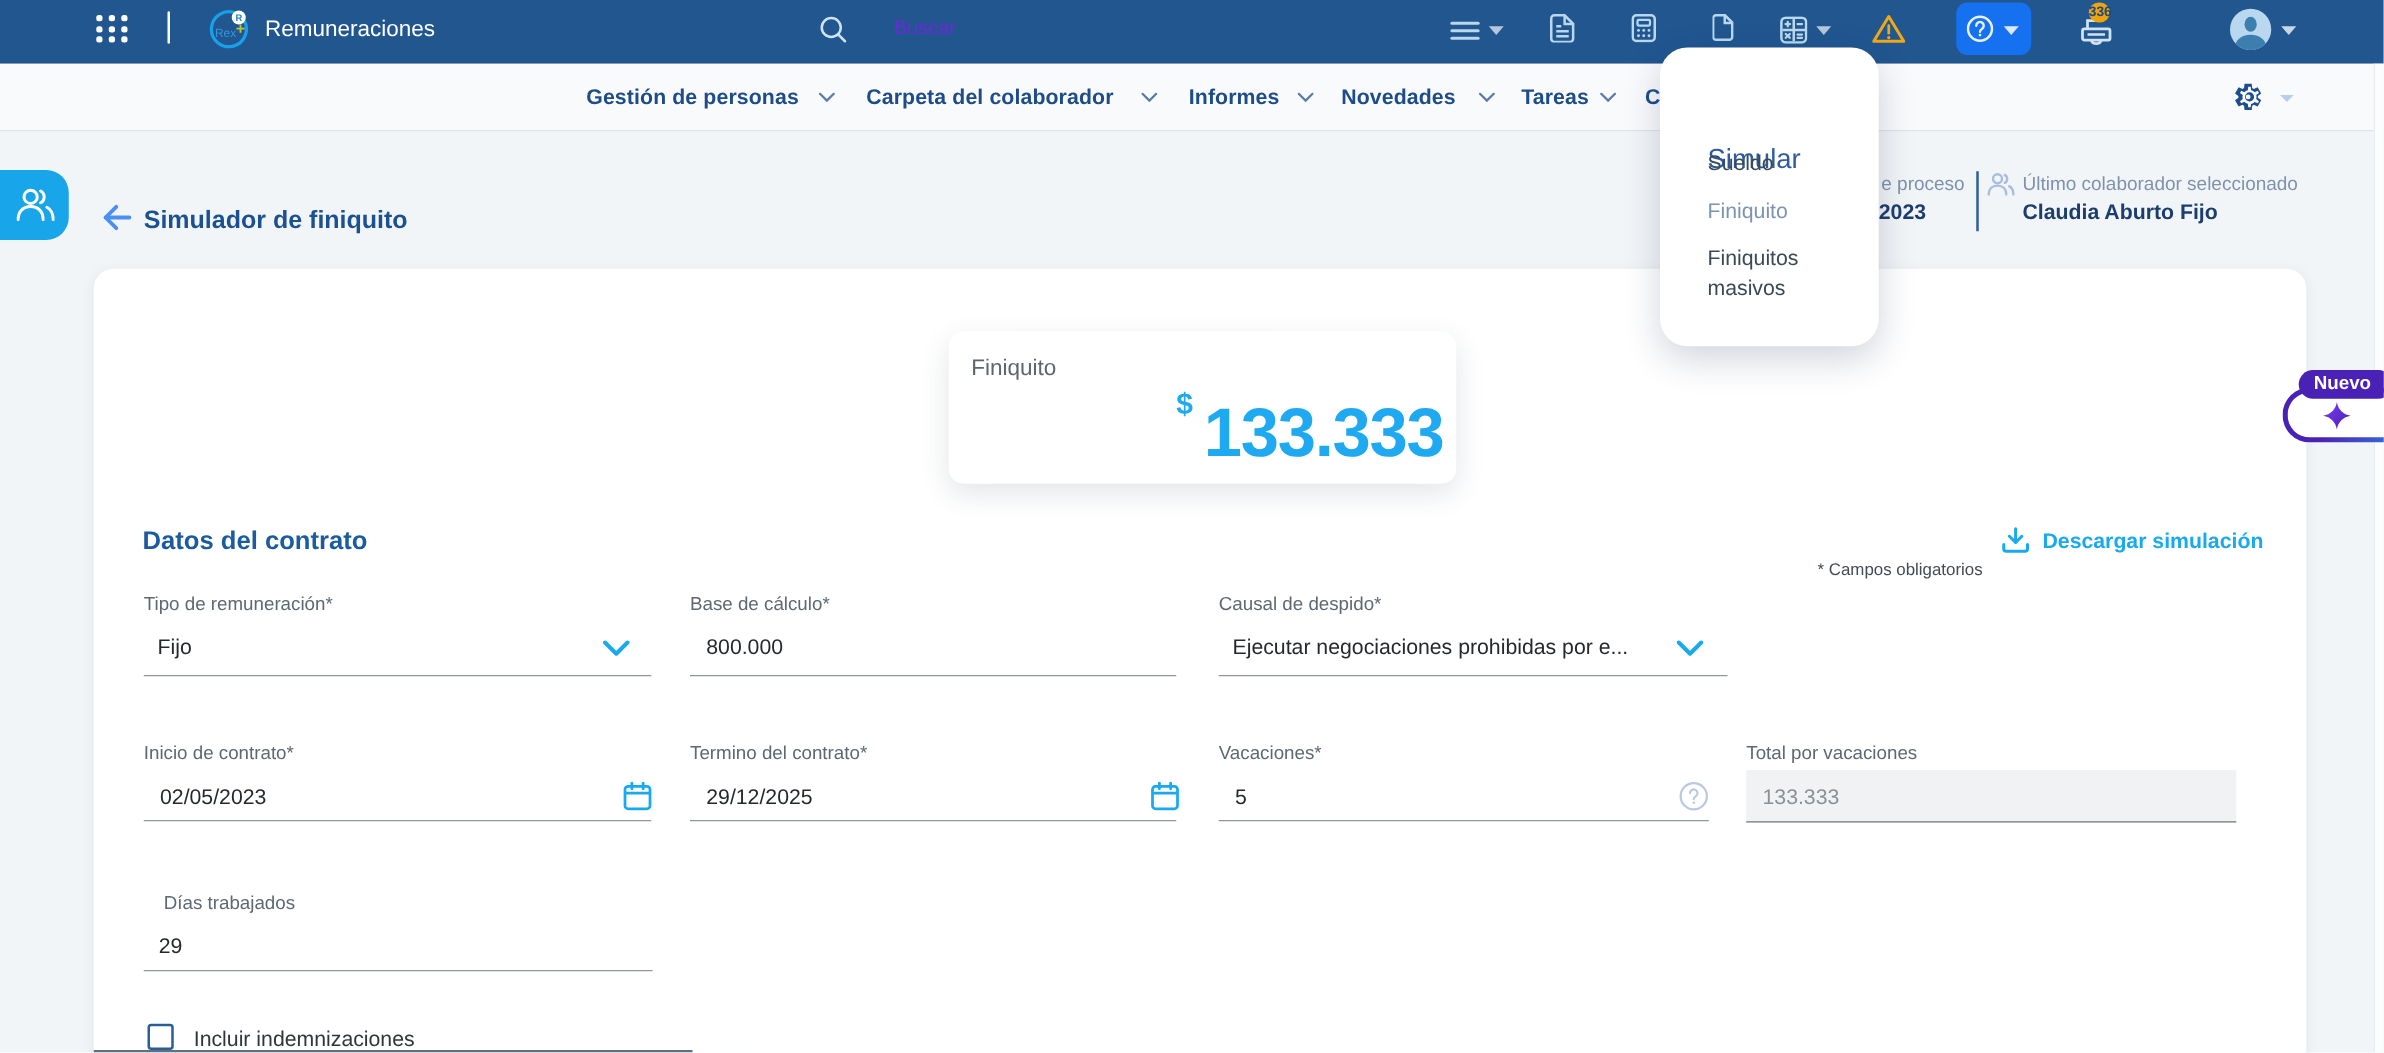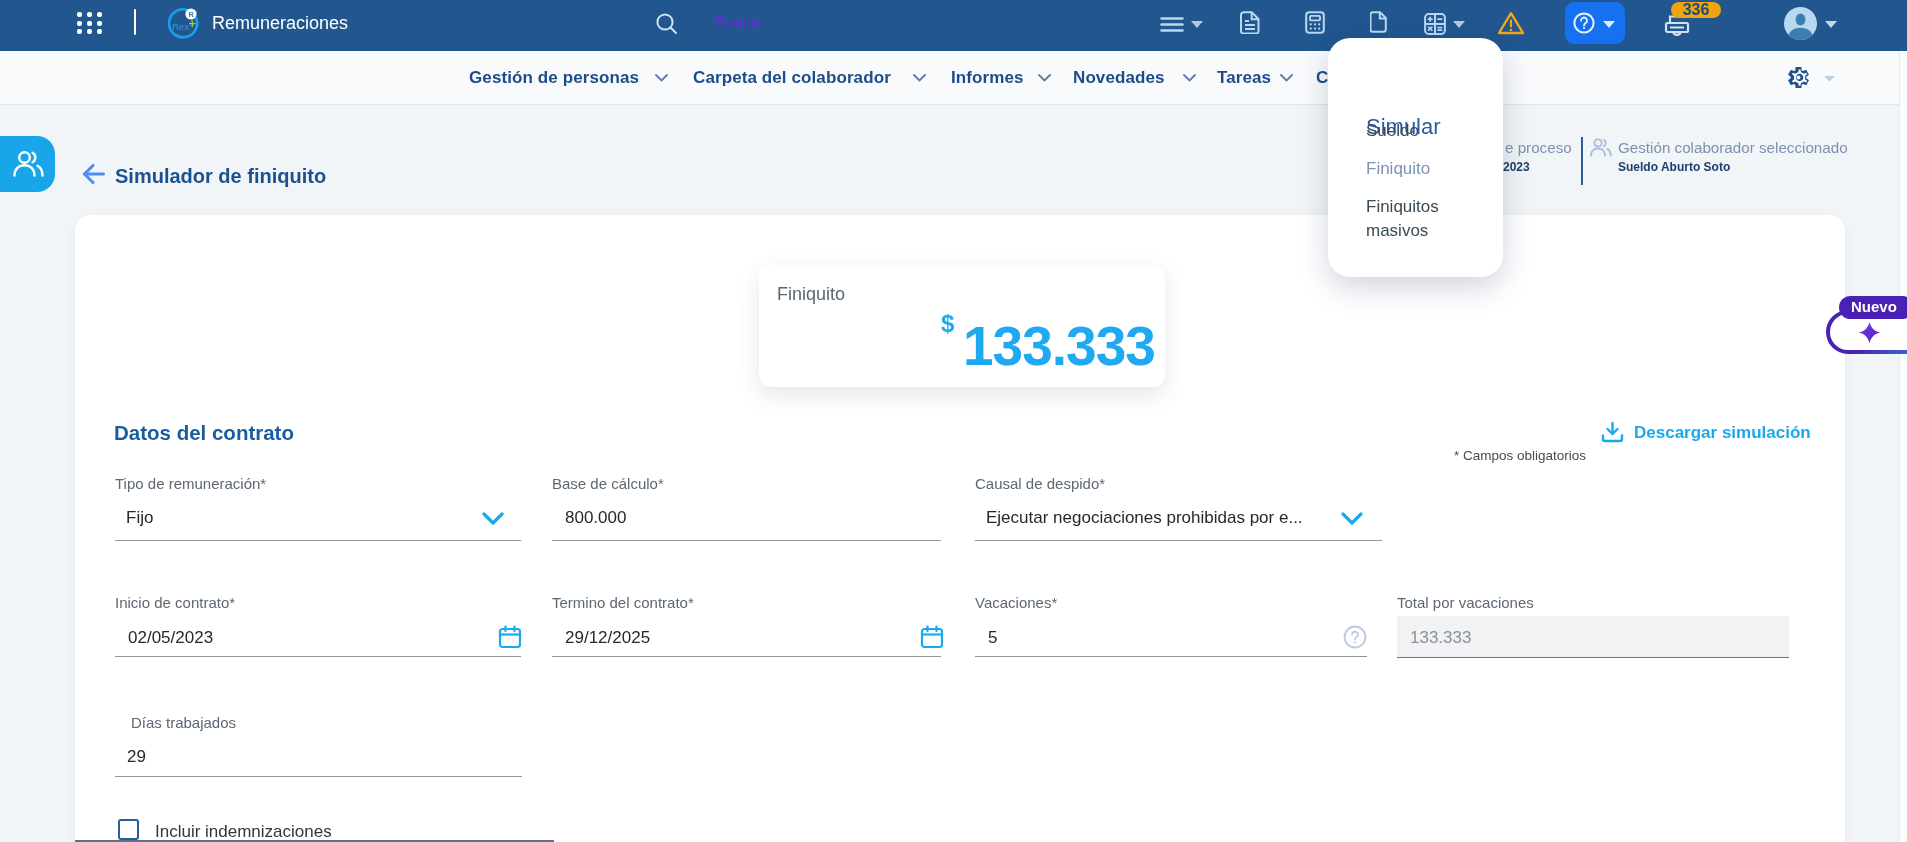"336" div.abs { font-size: 16px -> 11px; width: 50px -> 17px }
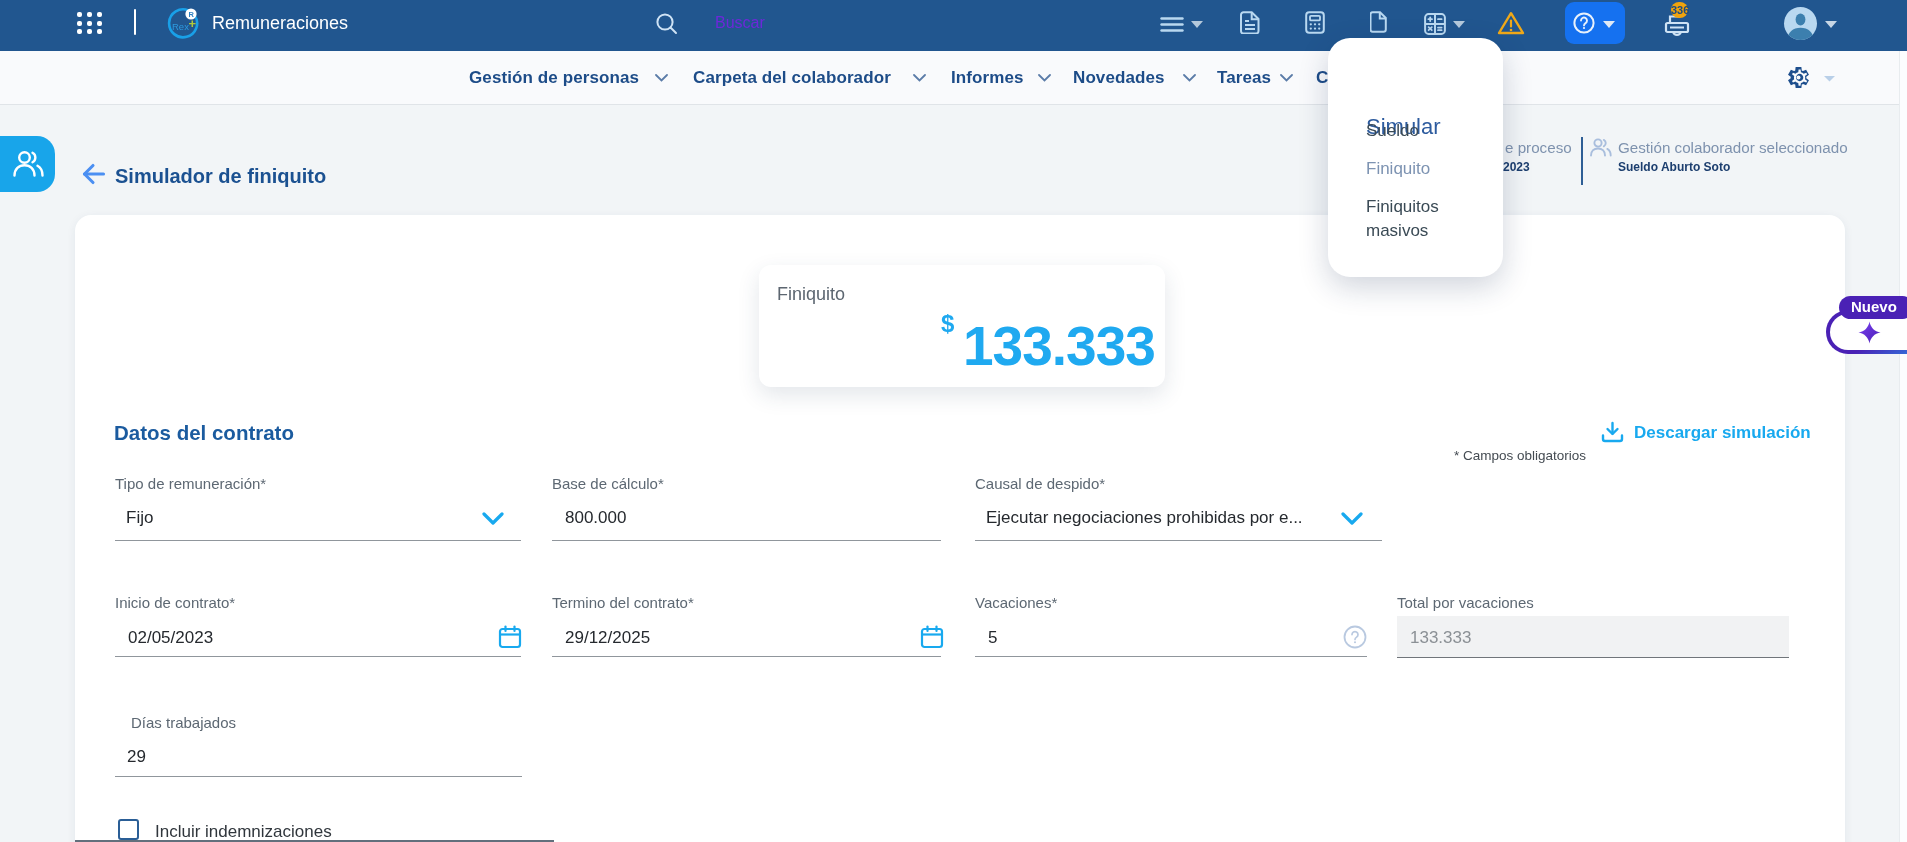"Gestión colaborador seleccionado" div.abs { text: Gestión -> Último }
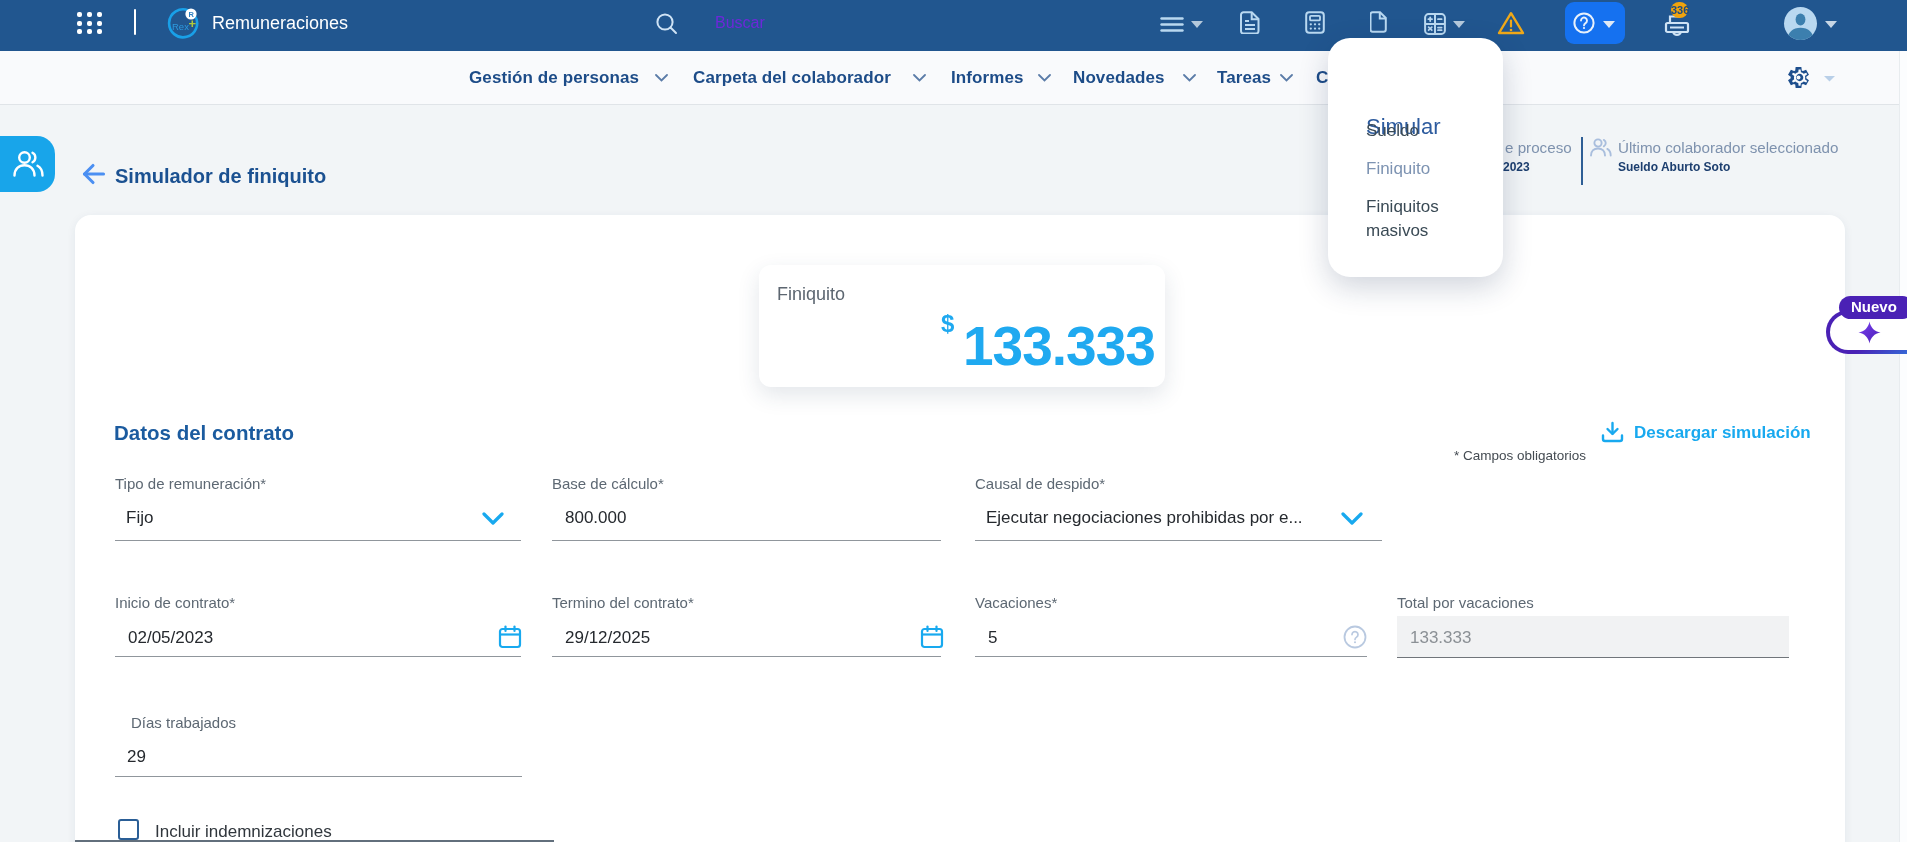"2023" .hvalue { font-size: 12px -> 17px }
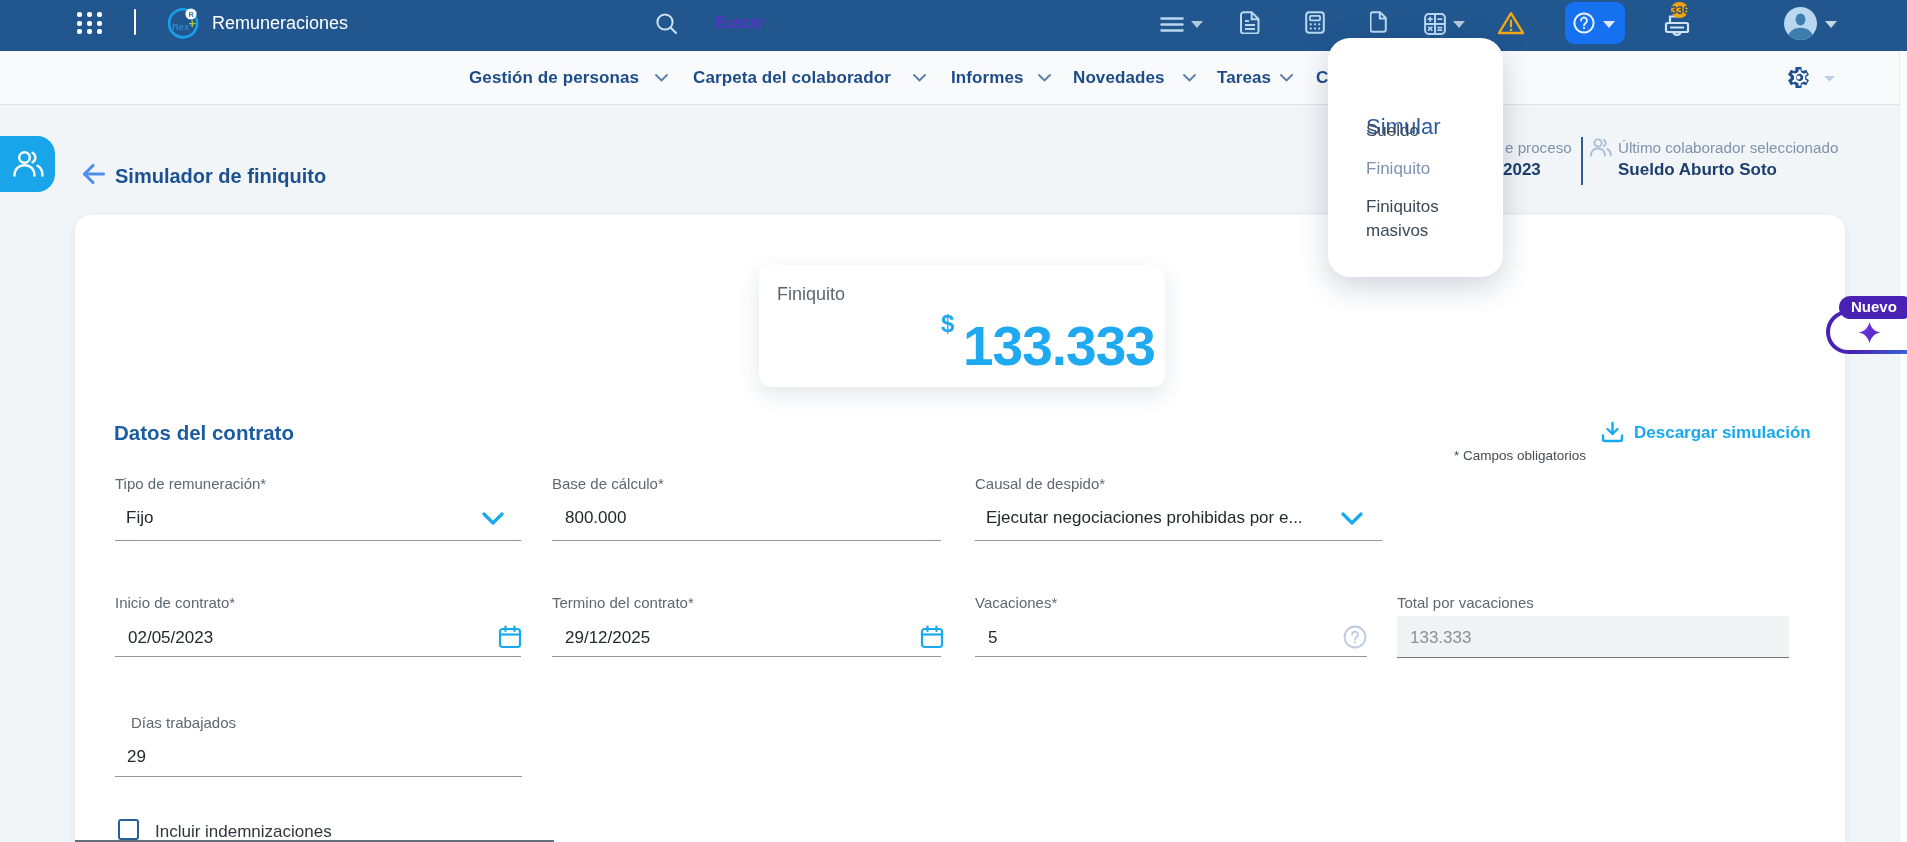"Sueldo Aburto Soto" div.abs { text: Sueldo Aburto Soto -> Claudia Aburto Fijo }
